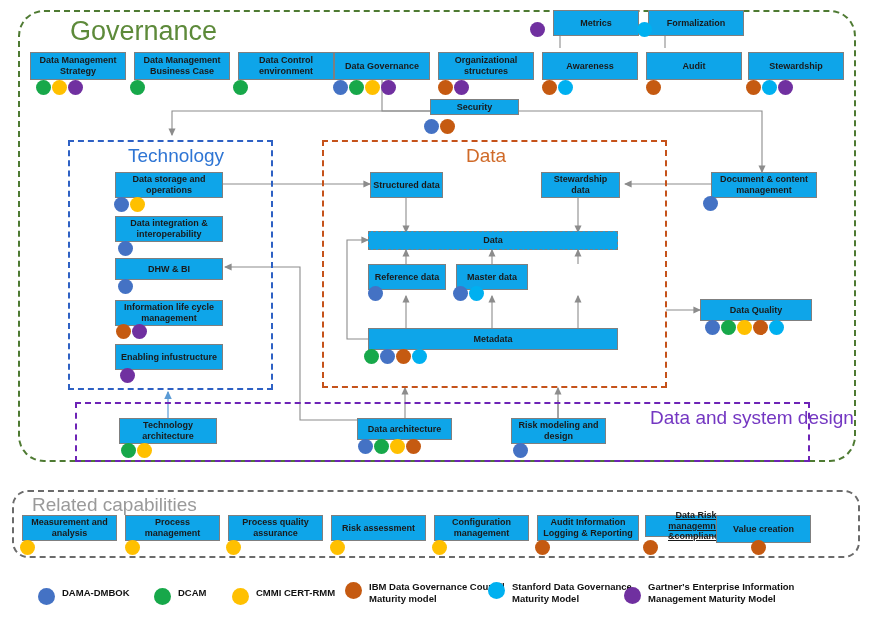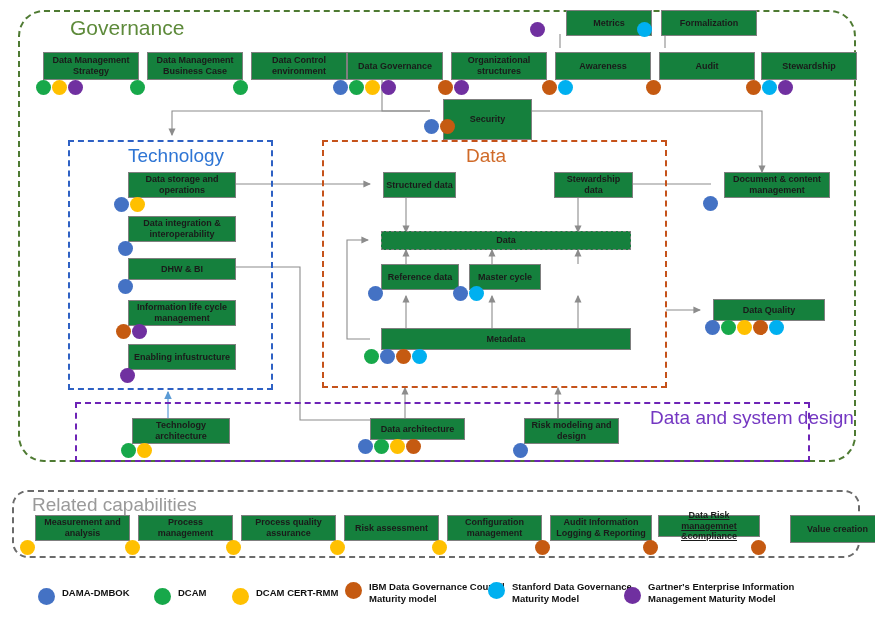"Governance" .t-gov { font-size: 21px -> 27px }
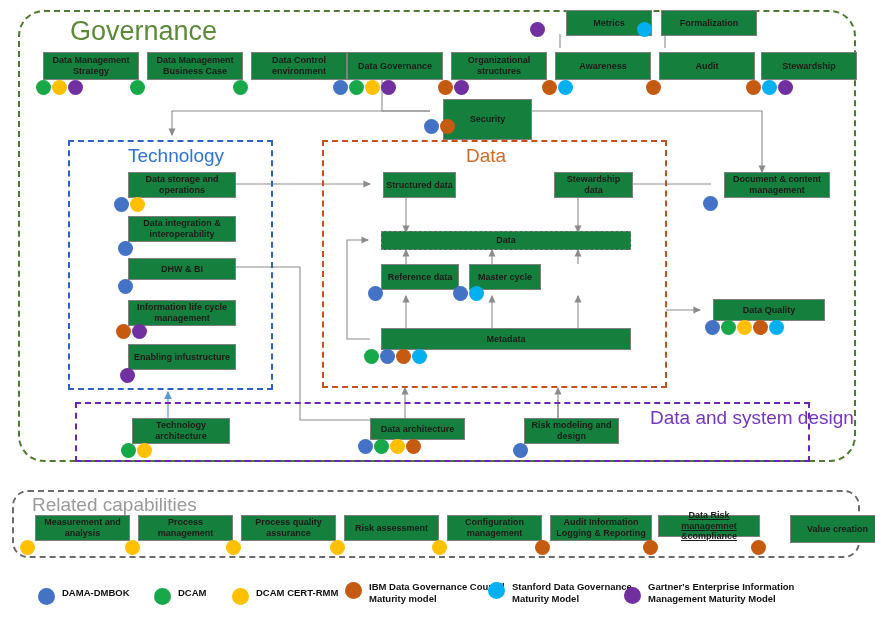"Metrics" .box { background: #15803d -> #0ea5e9; margin-left: 13px -> none }
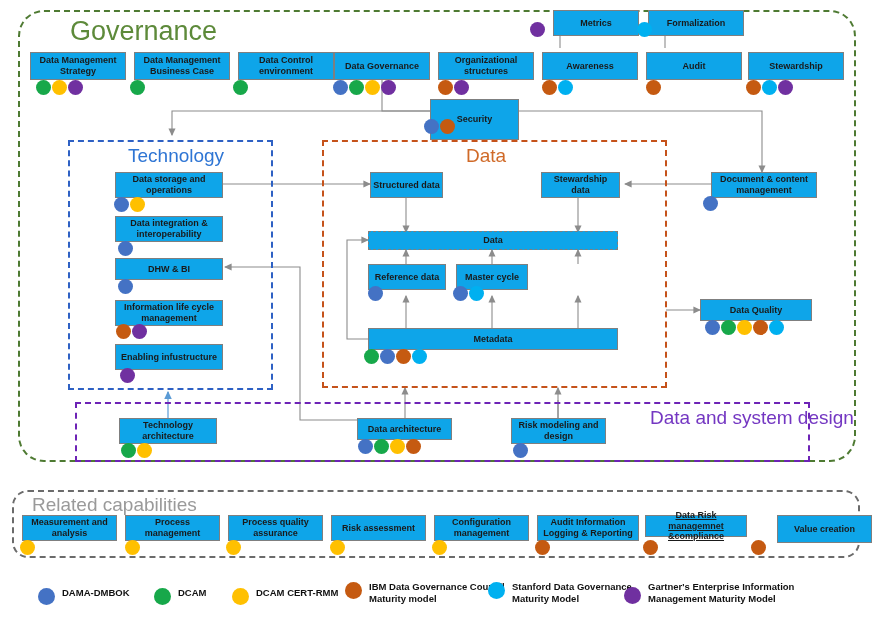"Security" div.box { height: 41px -> 16px }
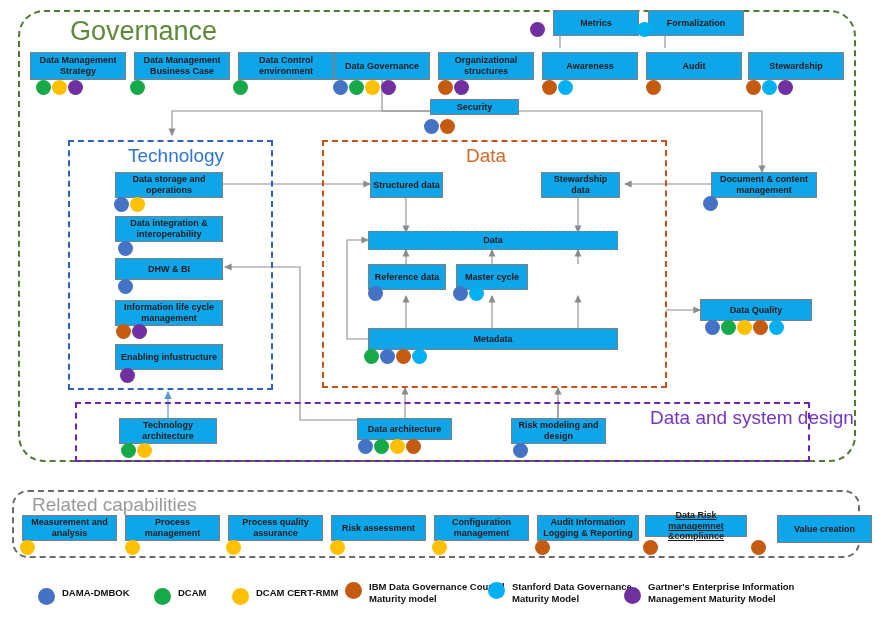"Master cycle" span.lbl { text: cycle -> data }
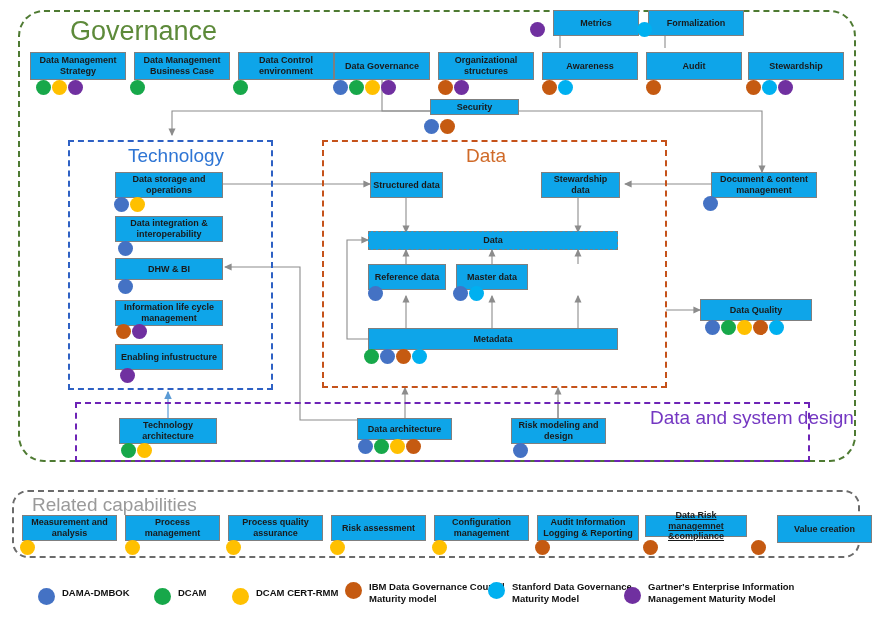"Value creation" div.box { left: 777px -> 716px }
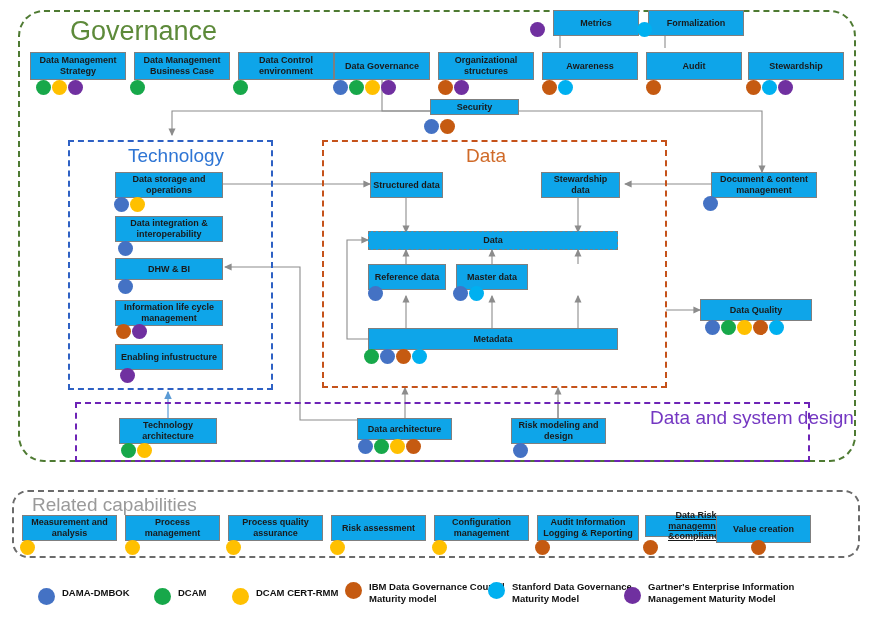"DCAM CERT-RMM" span.leg-txt { text: DCAM -> CMMI }
